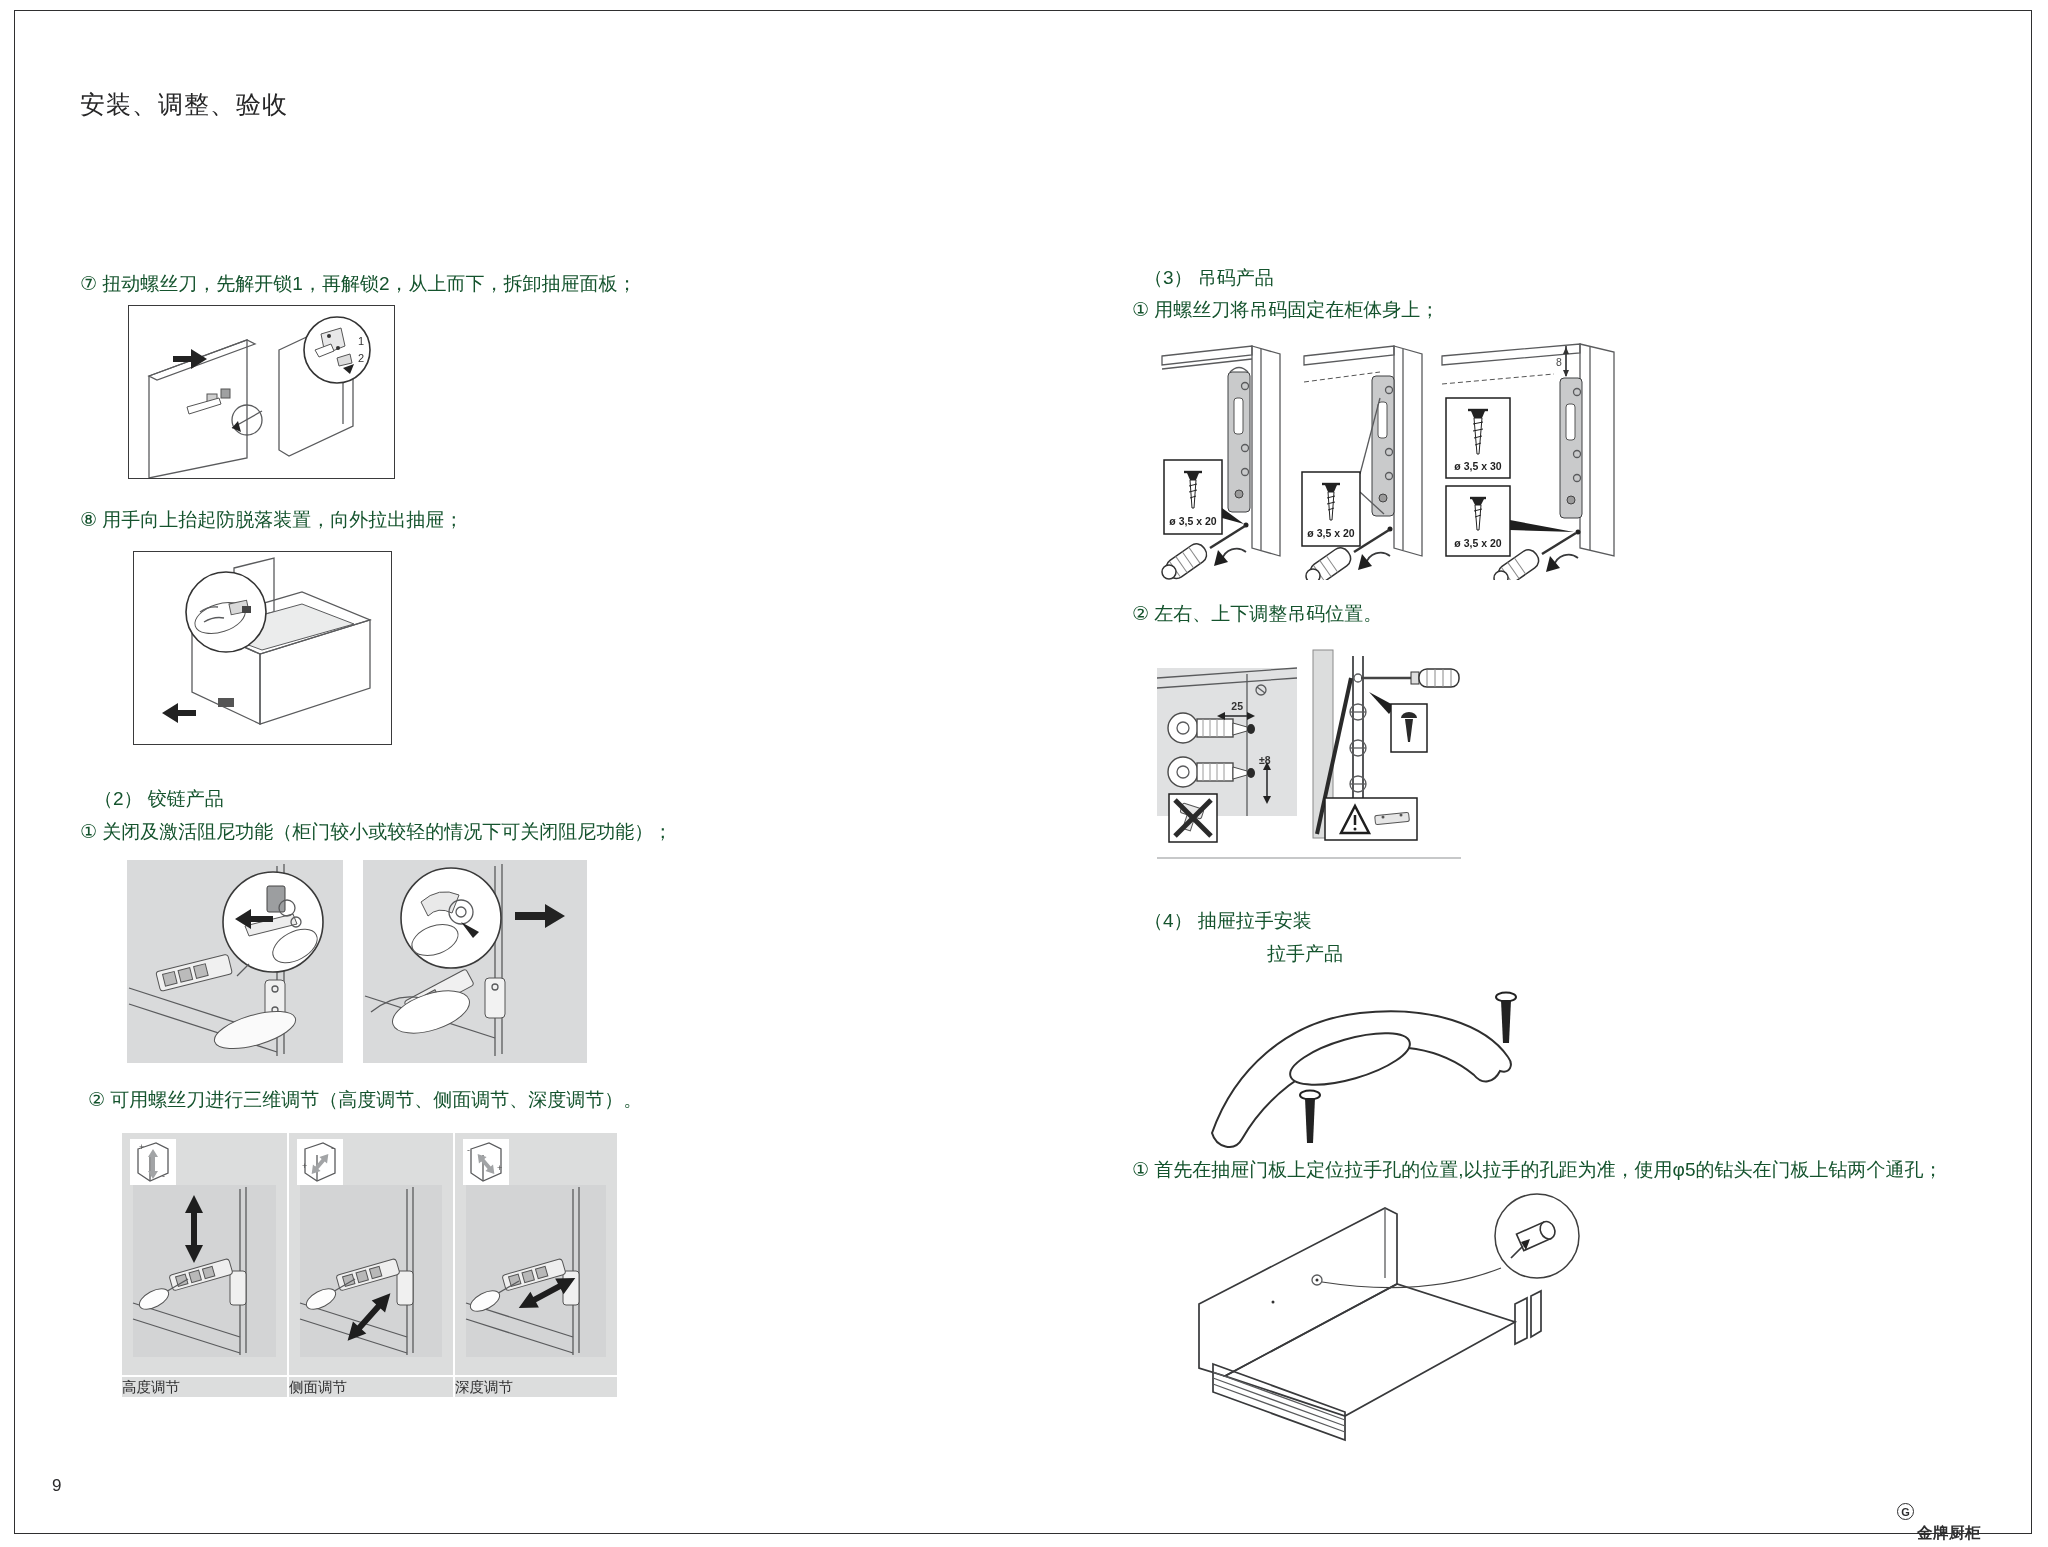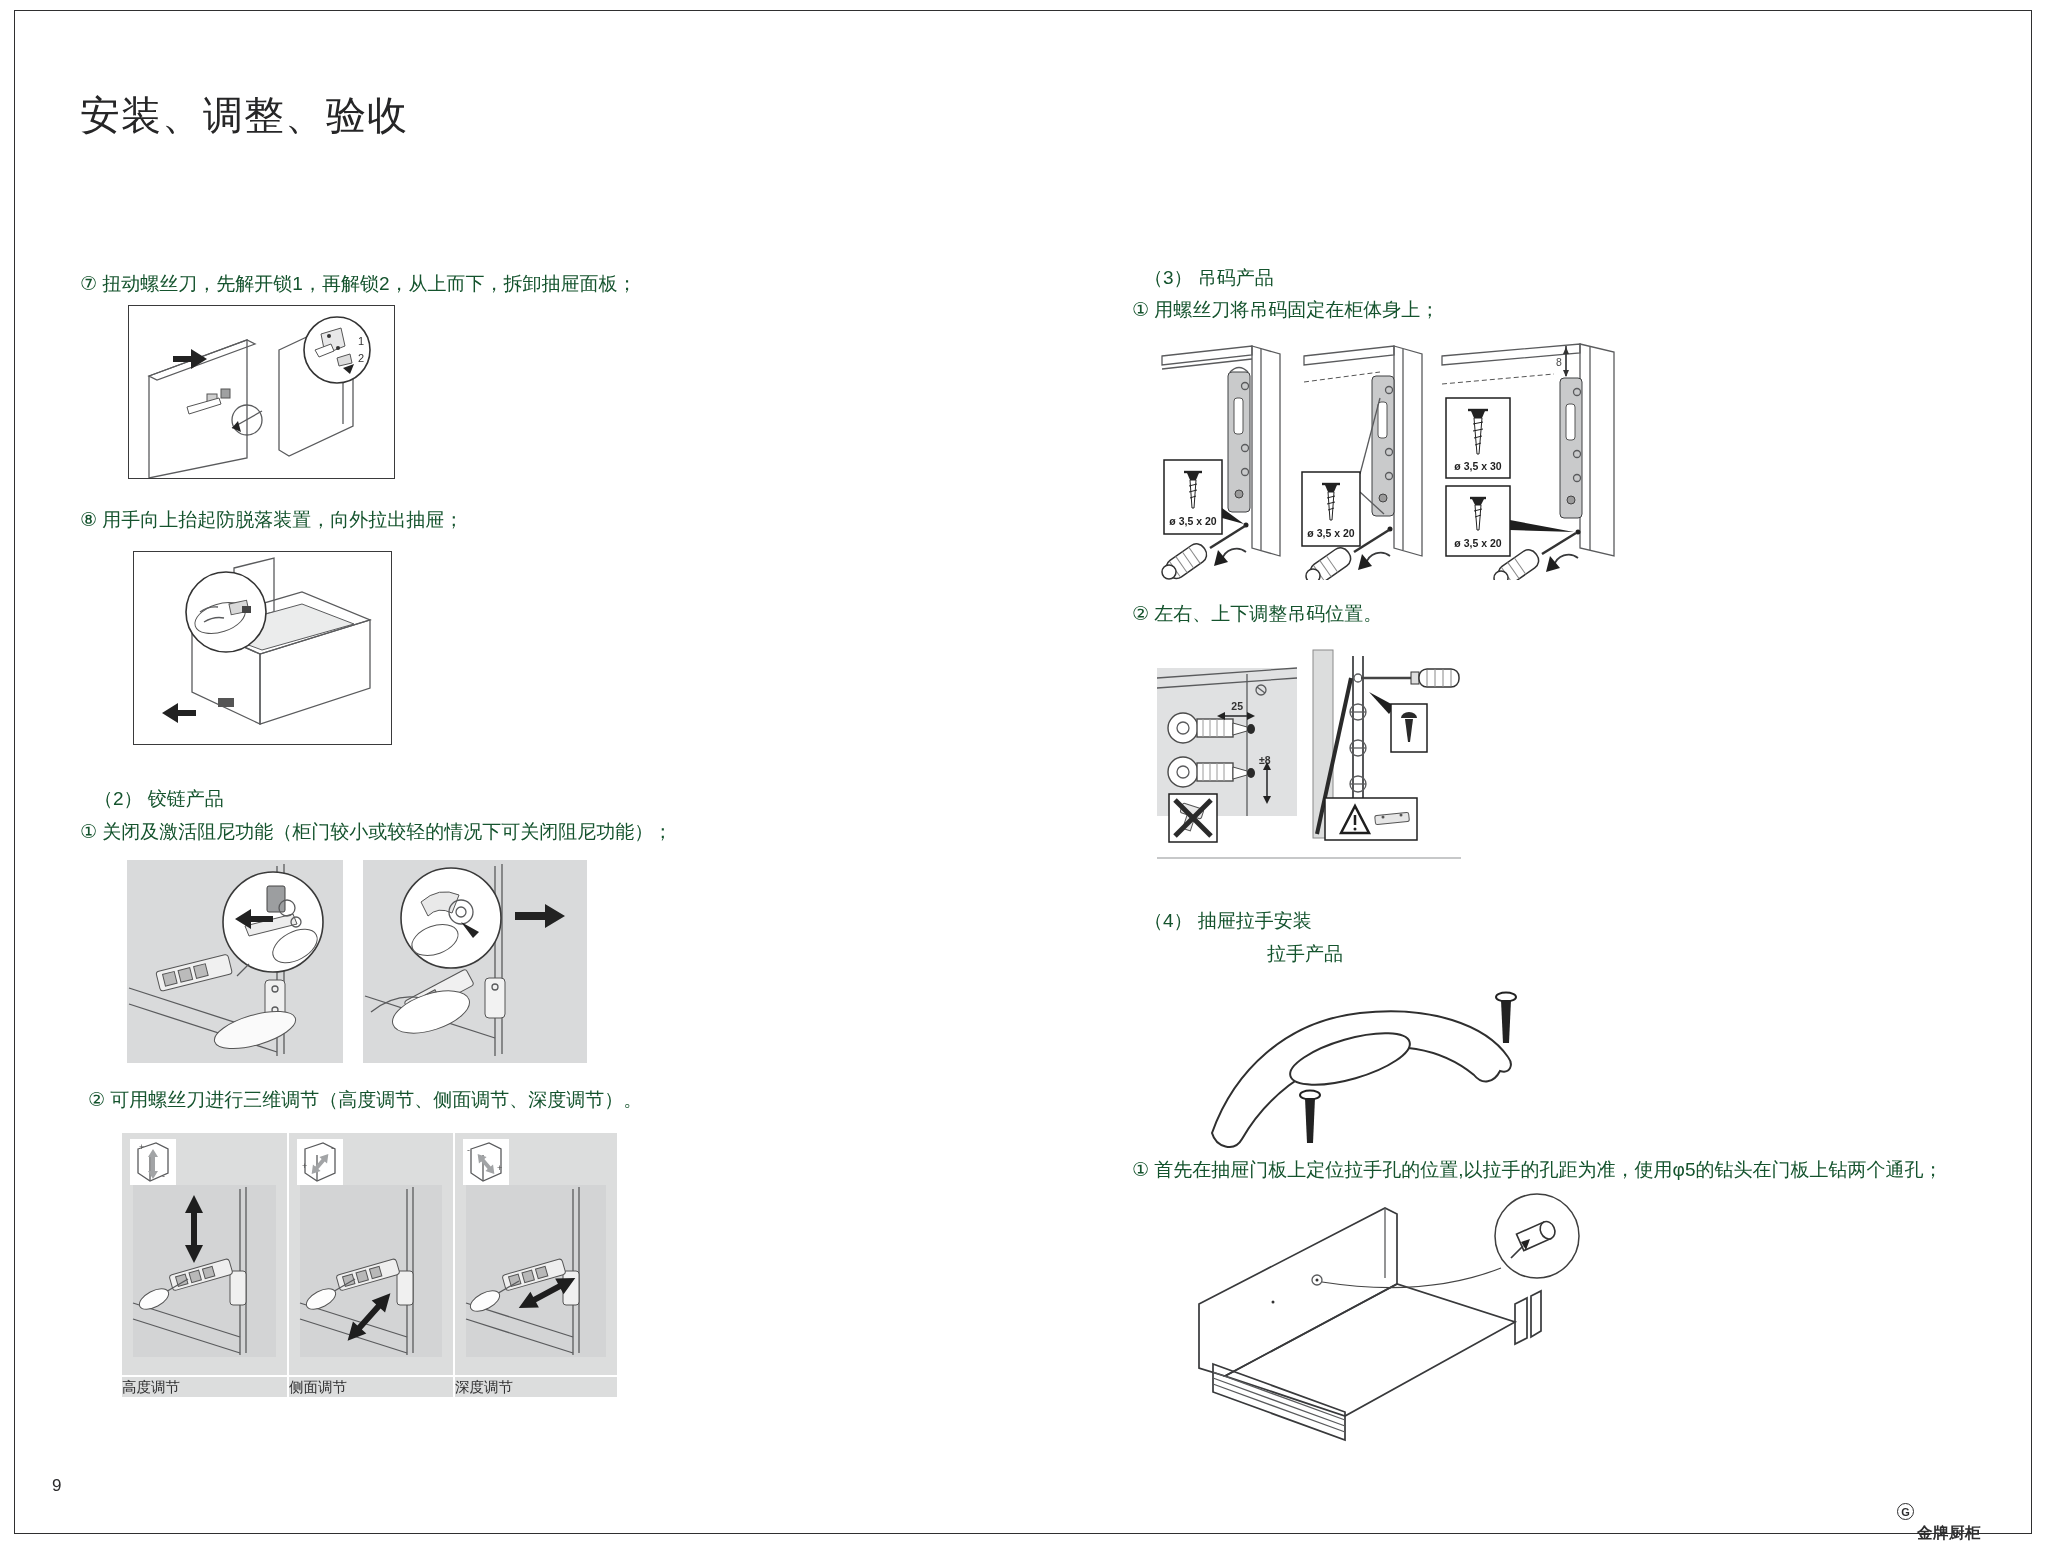"安装、调整、验收" .title { font-size: 40px -> 25px }
